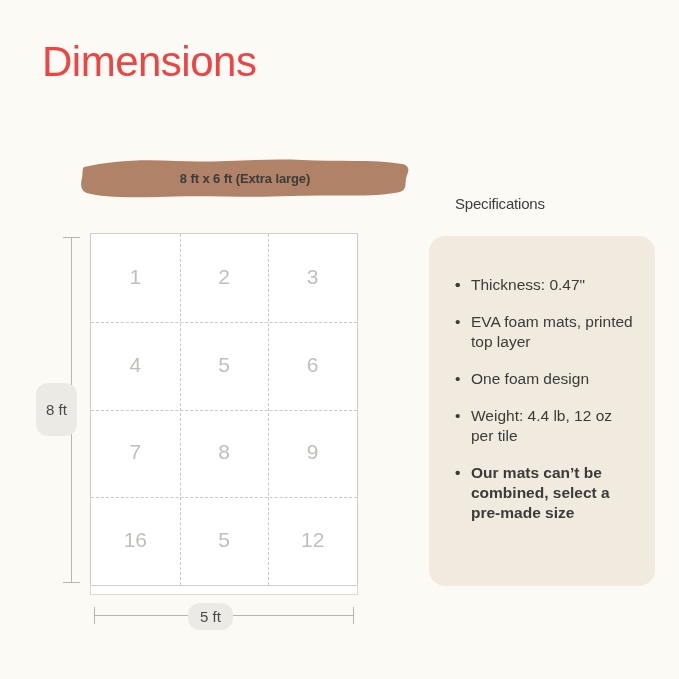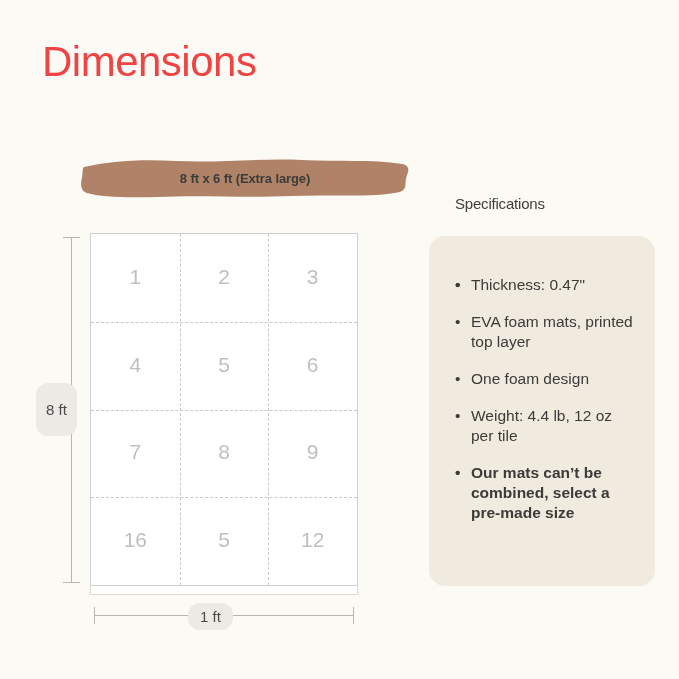"1 ft" div { text: 1 -> 5 }
